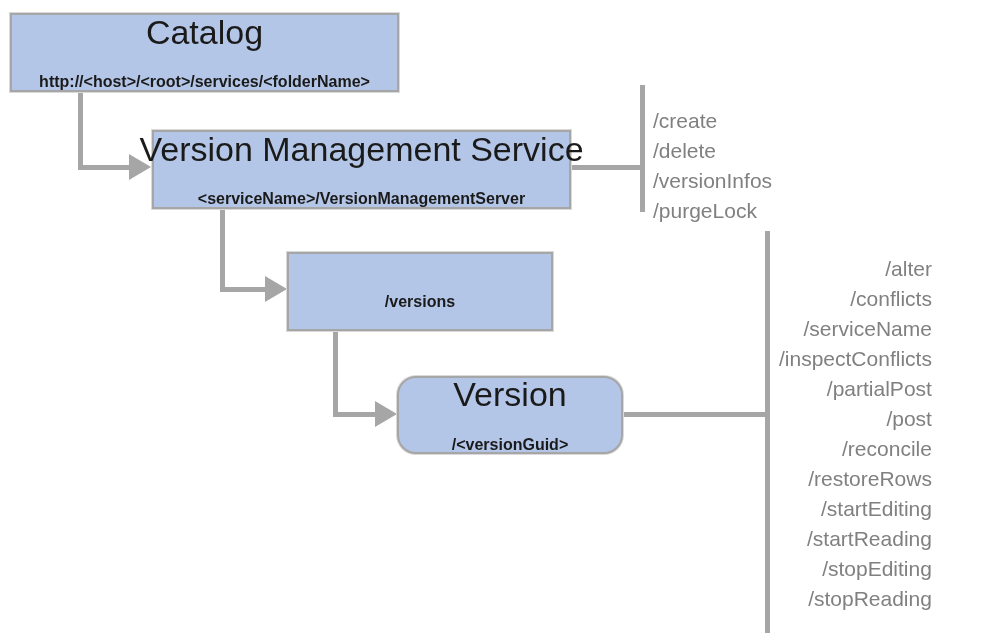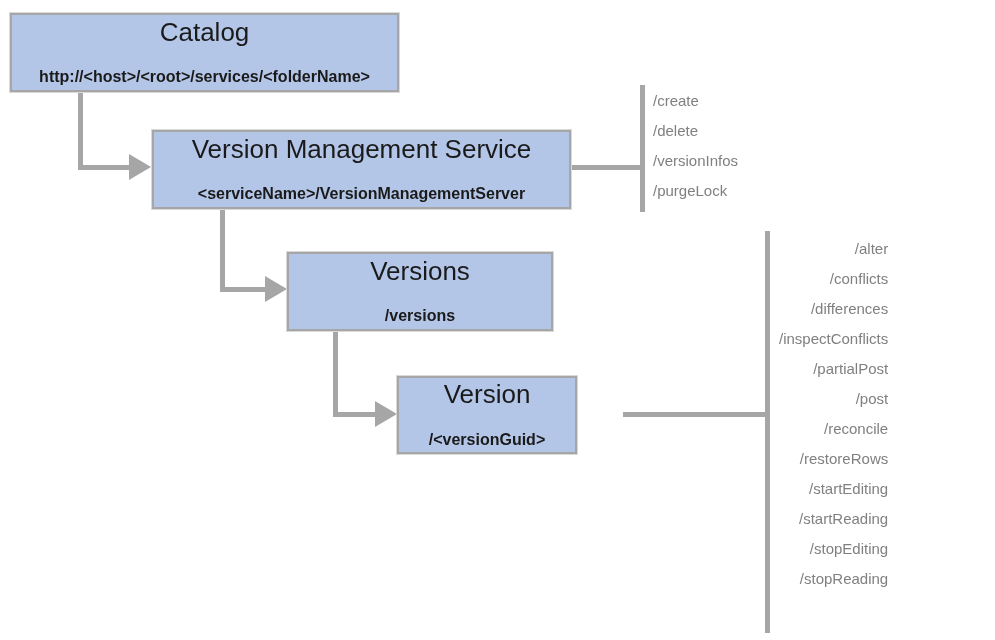"Catalog" .node-title { font-size: 26px -> 34px }
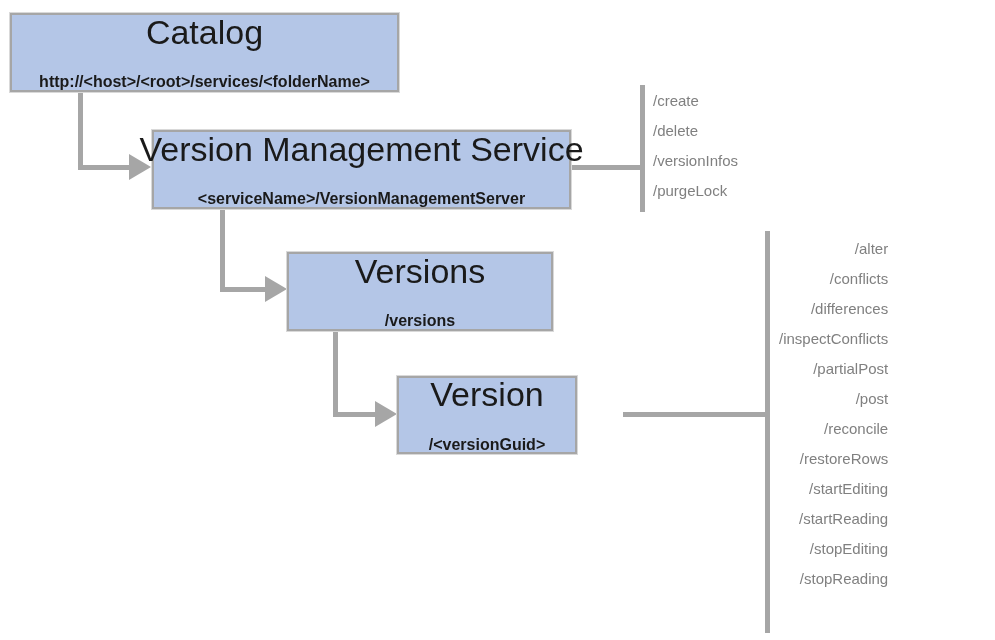"/create" .endpoint-list { font-size: 15px -> 21px; margin-top: none -> 20px }
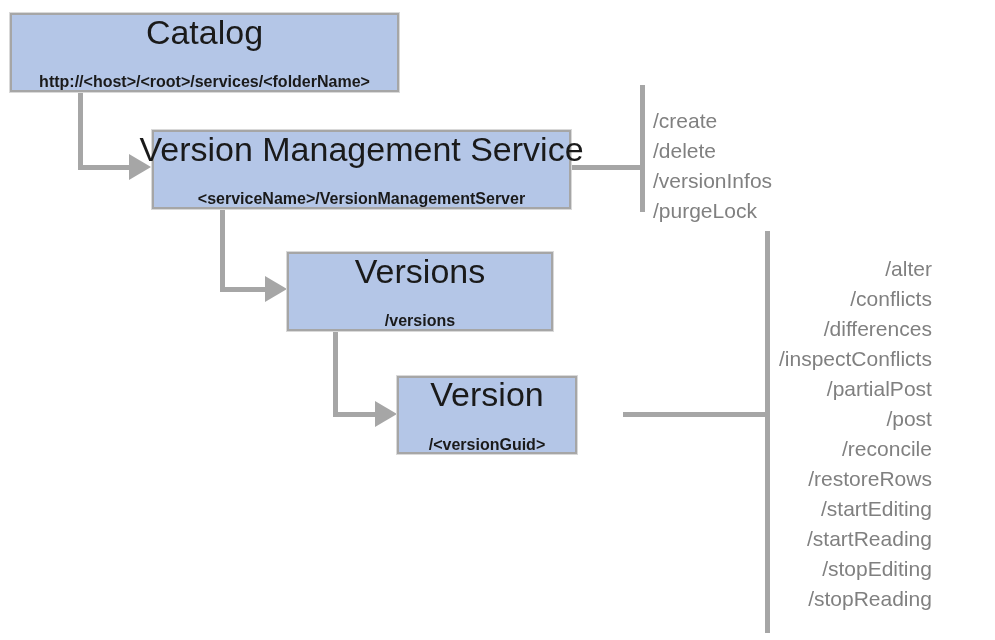"Versions" div.node-title { html: <div>Versions</div> -> none }
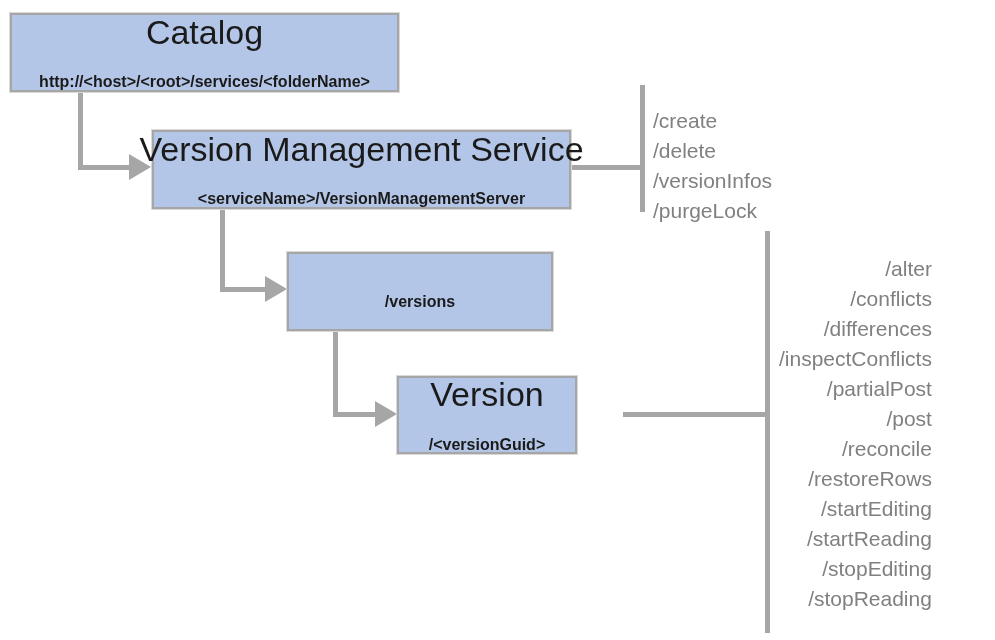"/differences" div.endpoint { text: /differences -> /serviceName }
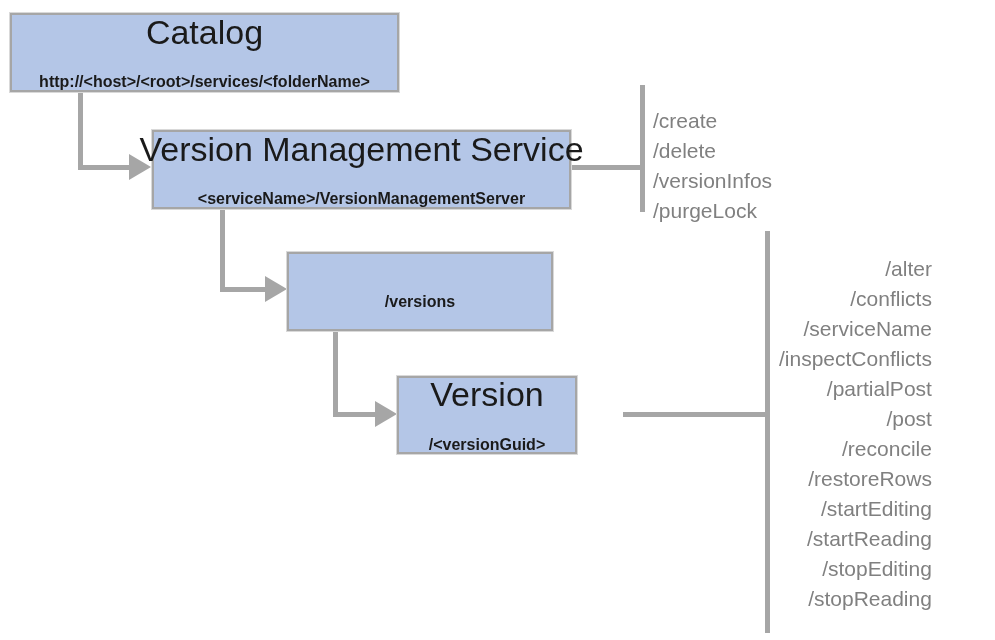"Version" #node-version { border-radius: none -> 19px; width: 180px -> 226px }
